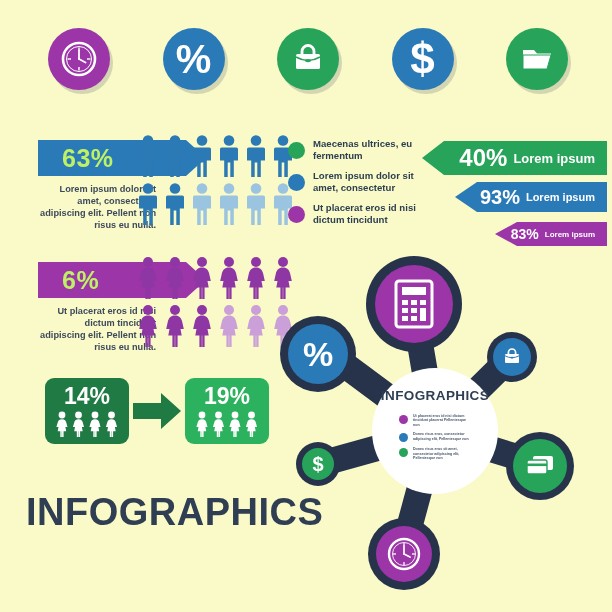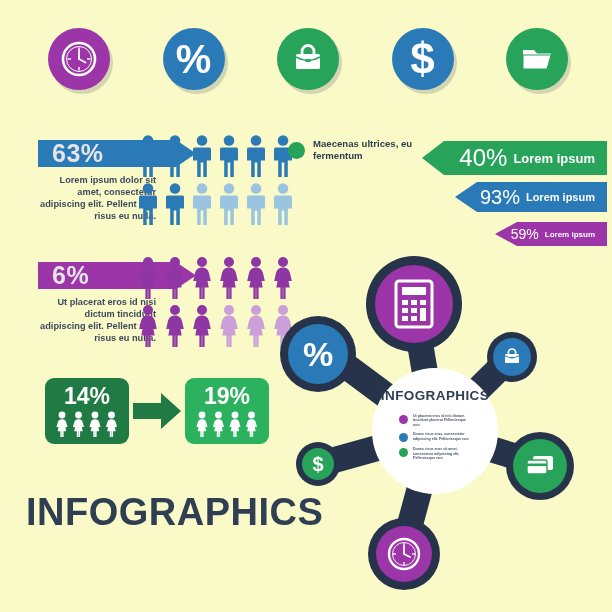"63%" .pctArrow { color: #e5e5e5 -> #bef264; height: 27px -> 36px; padding-left: 14px -> 24px }
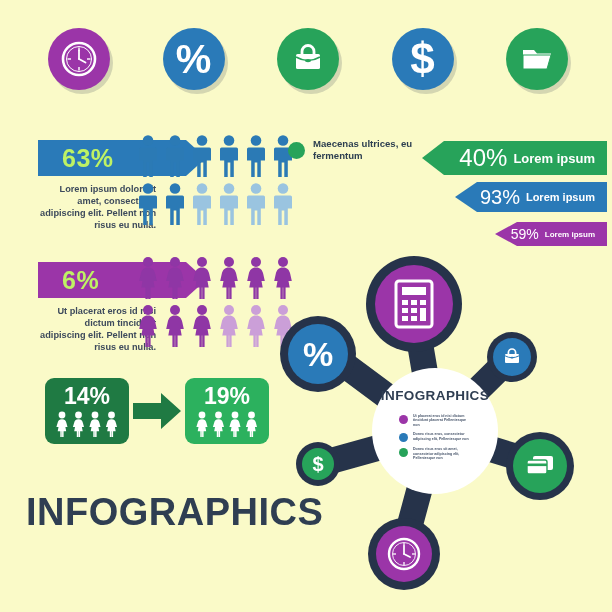"40%" .banner .bp { font-weight: normal -> bold }
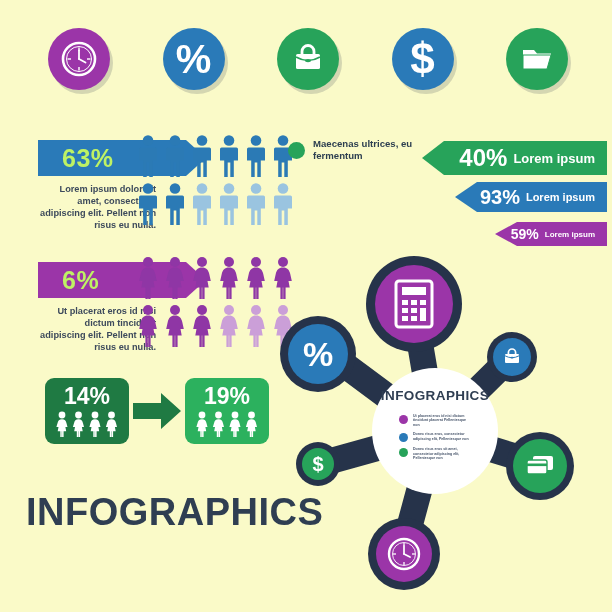"Lorem ipsum dolor sit amet, consectetur" div.bulRow { html: none -> <div> <span></span> <span>Lorem ipsum dolor sit amet, consectetur</span> </div> }
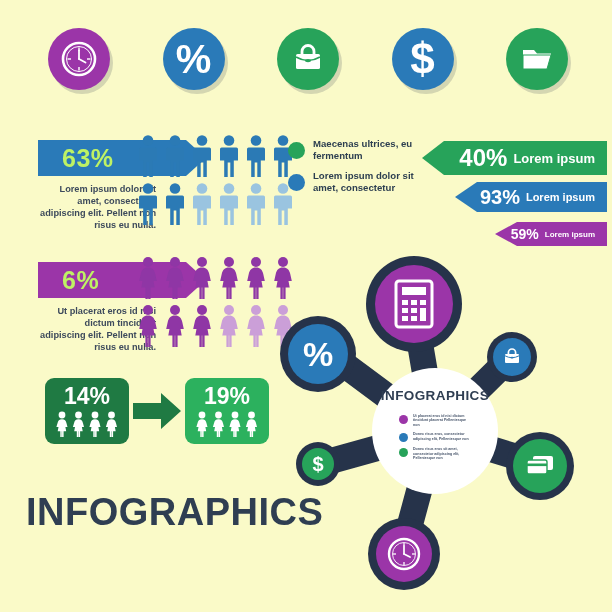"Ut placerat eros id nisi dictum tincidunt" div.bulRow { html: none -> <div> <span></span> <span>Ut placerat eros id nisi dictum tincidunt</span> </div> }
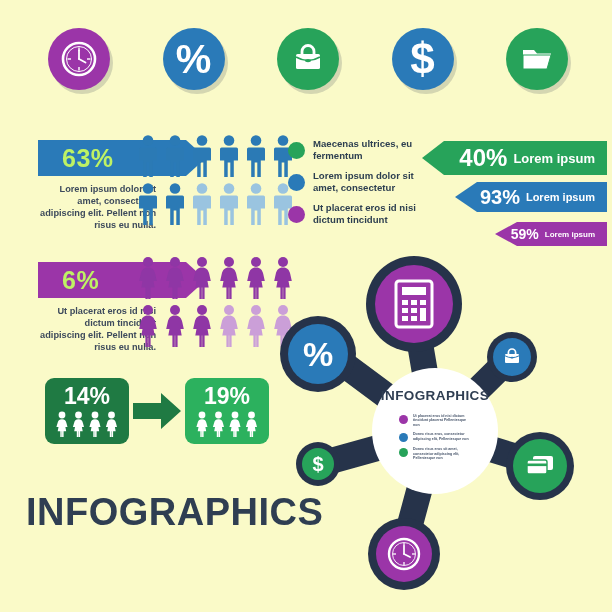"59%" span.bp { text: 59% -> 83% }
